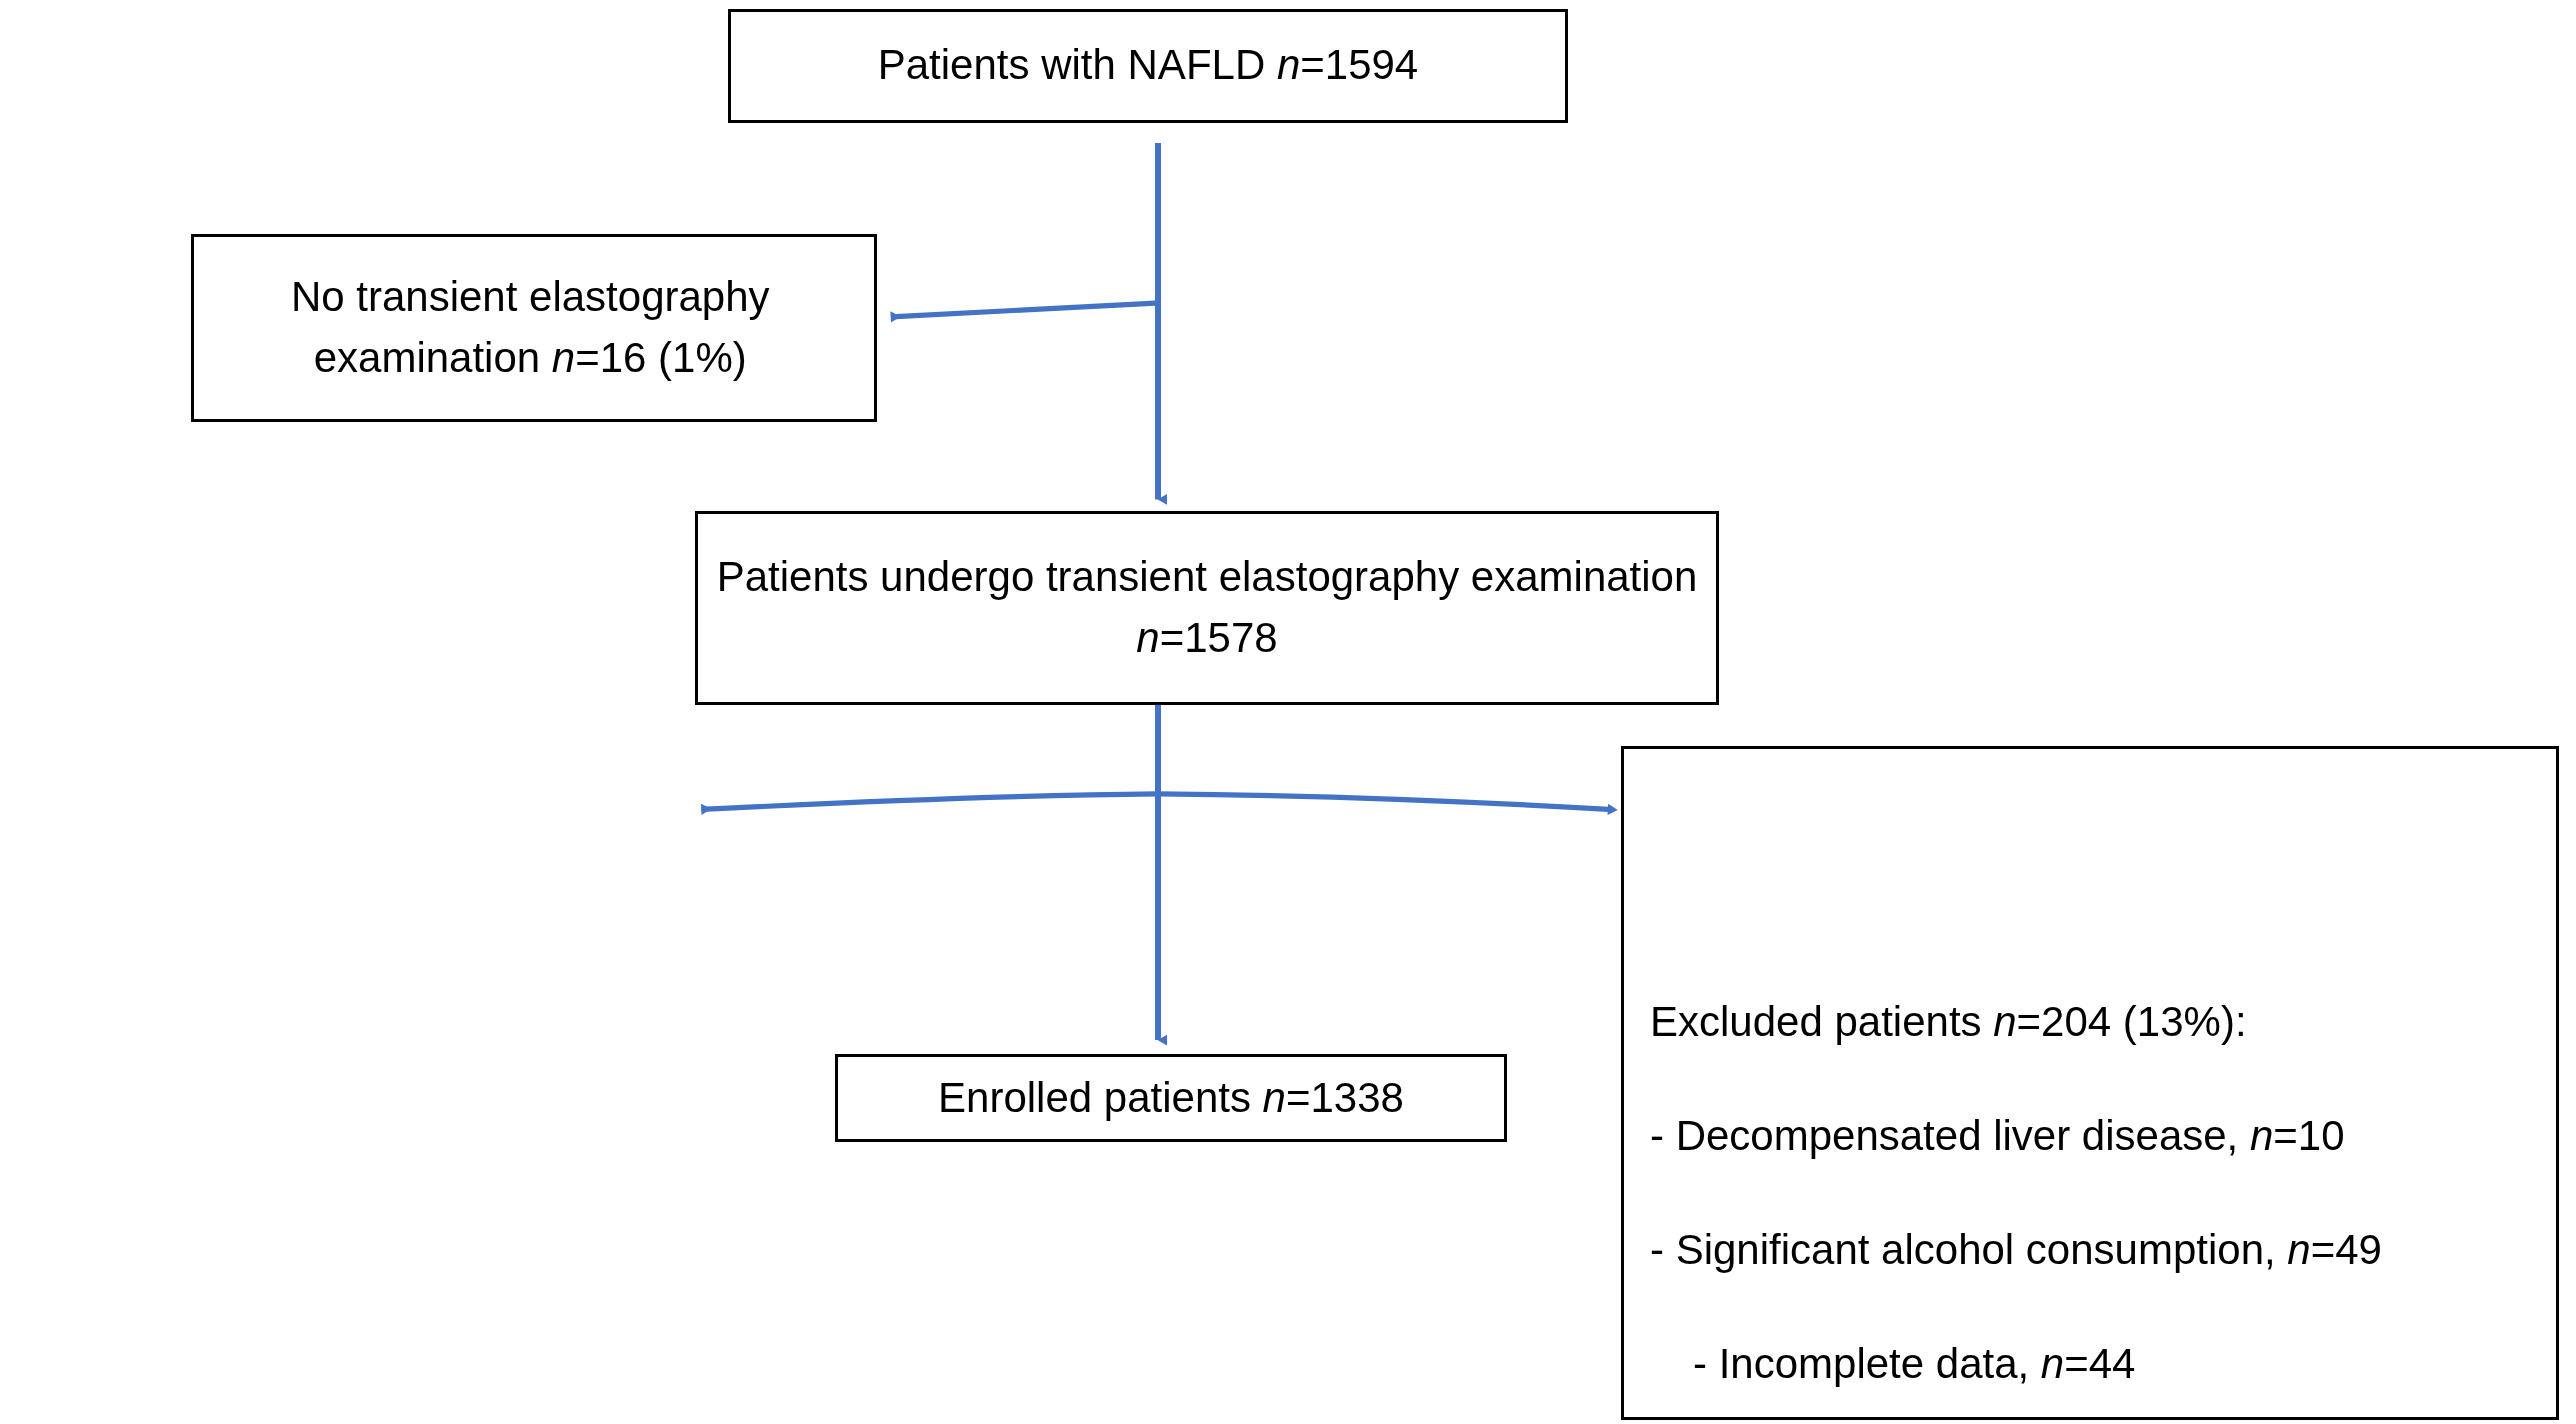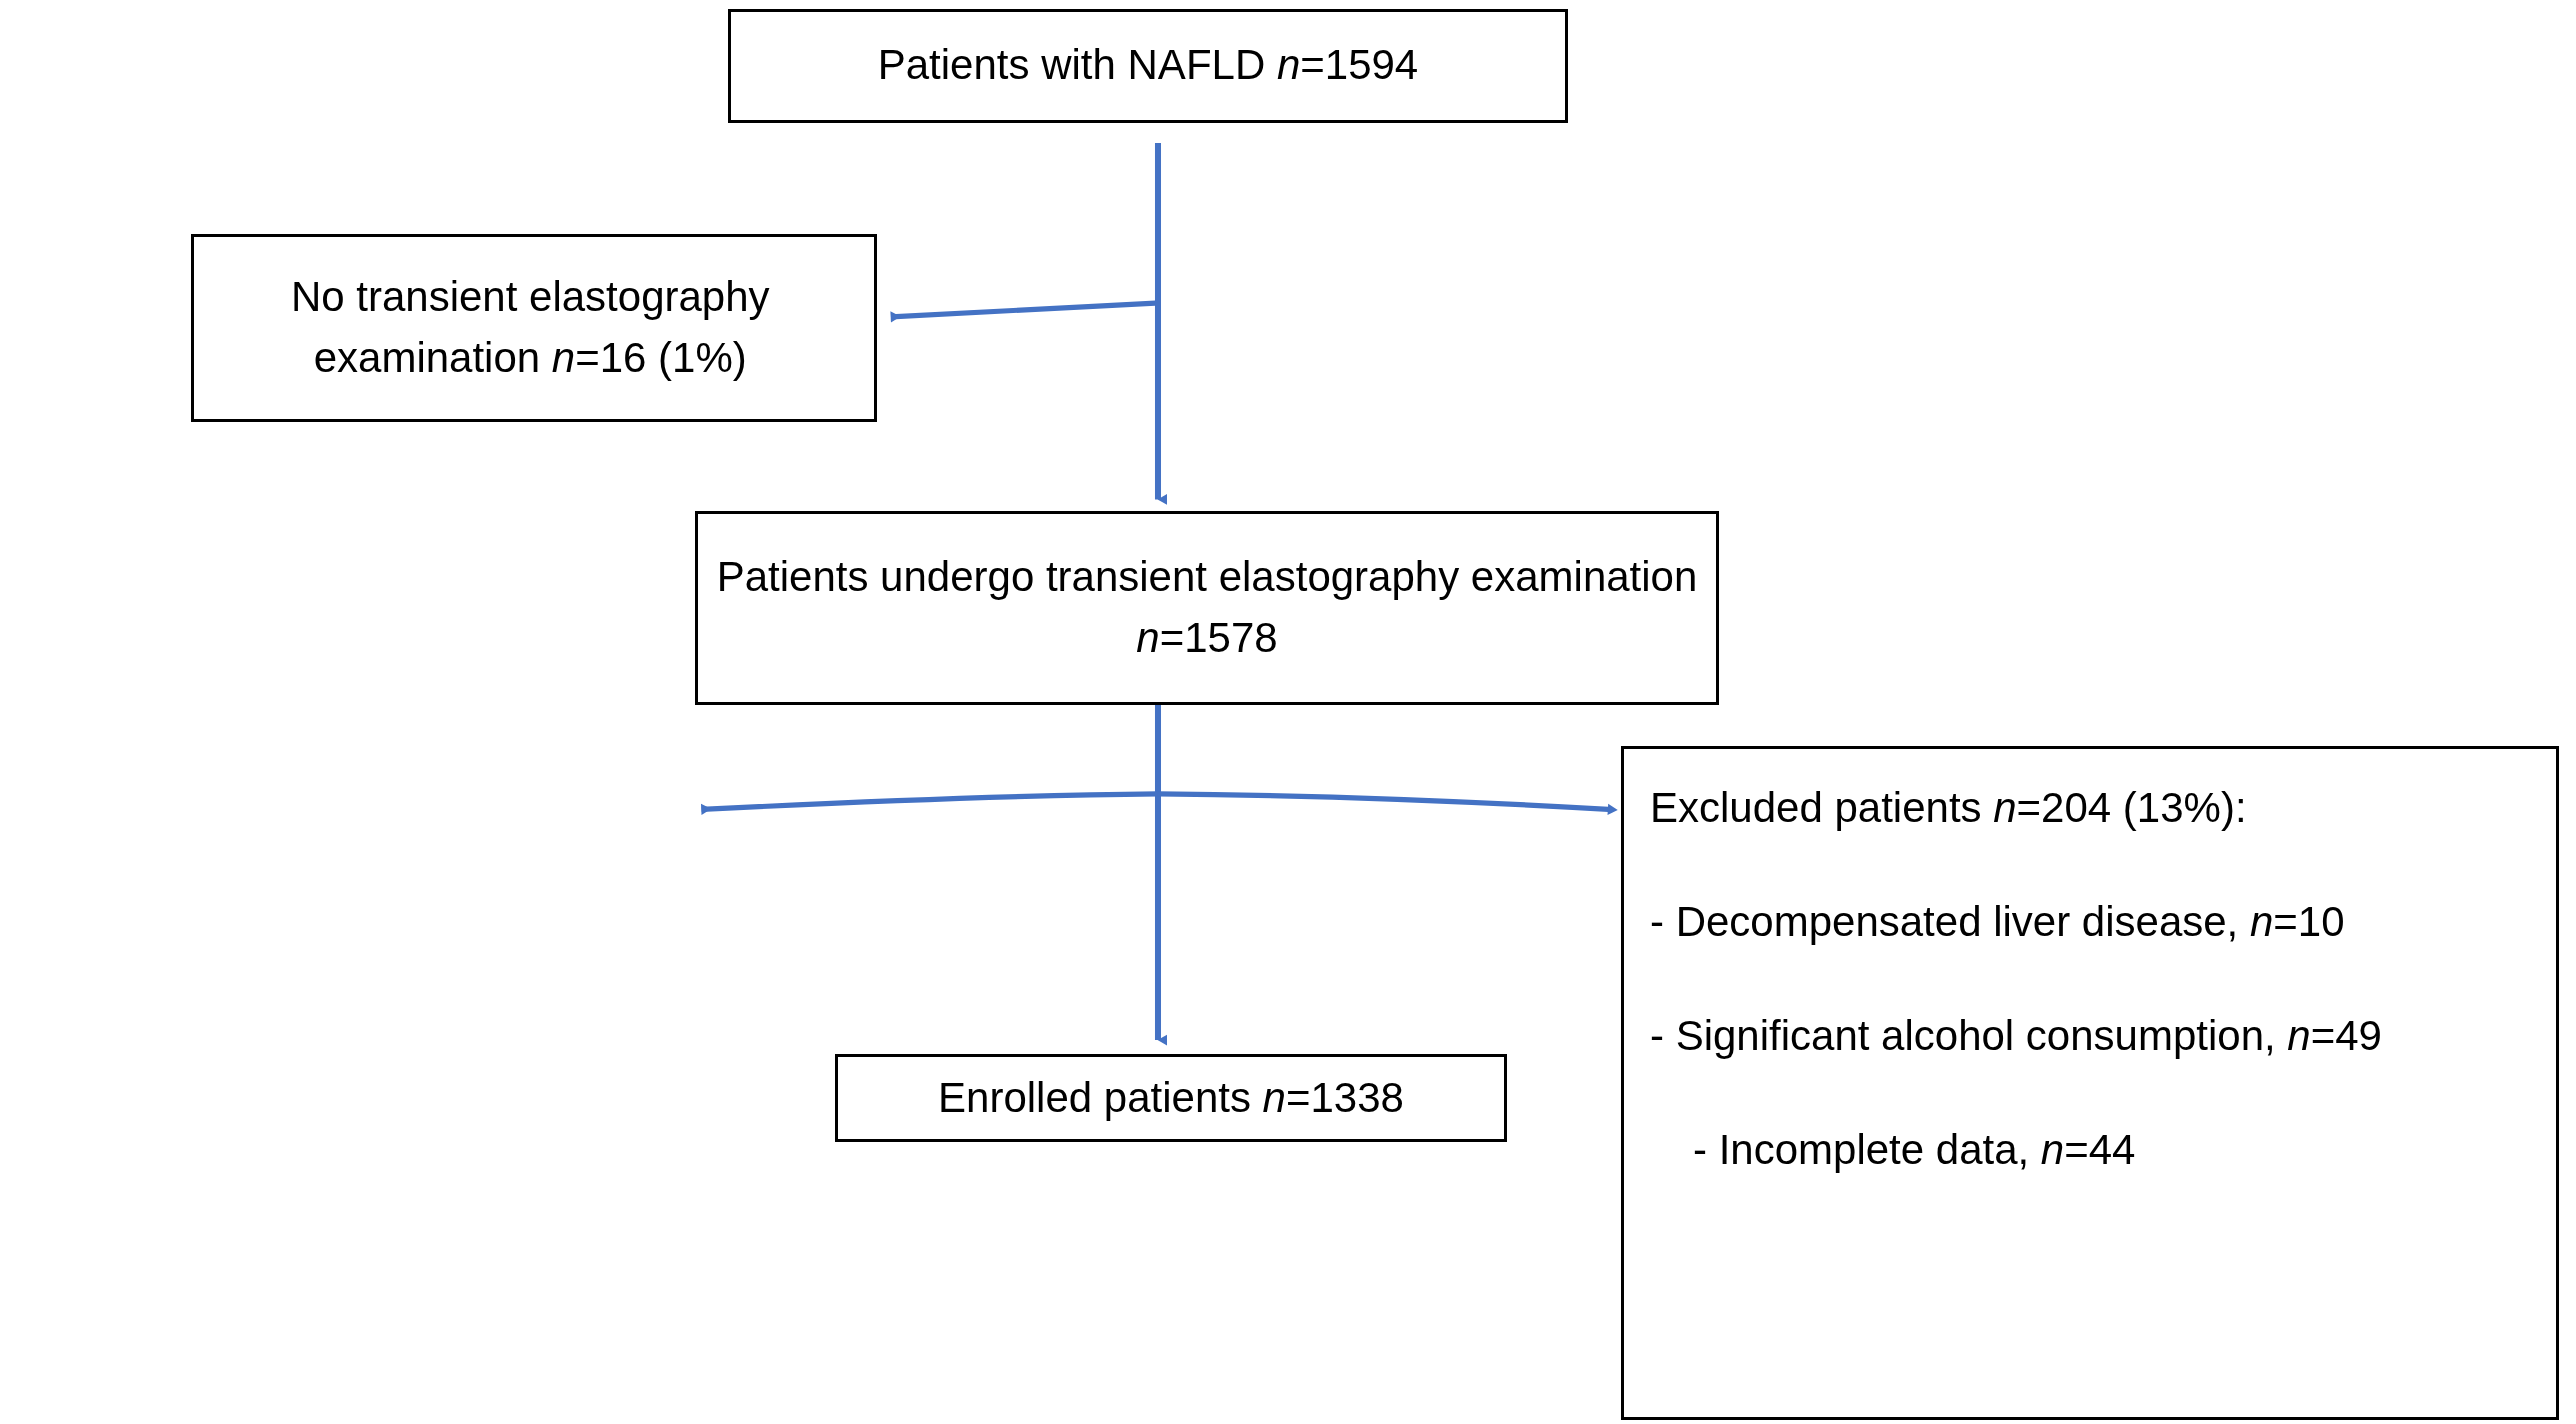"Excluded patients n=204 (13%):" .node.left-align { align-items: flex-start -> flex-end }
